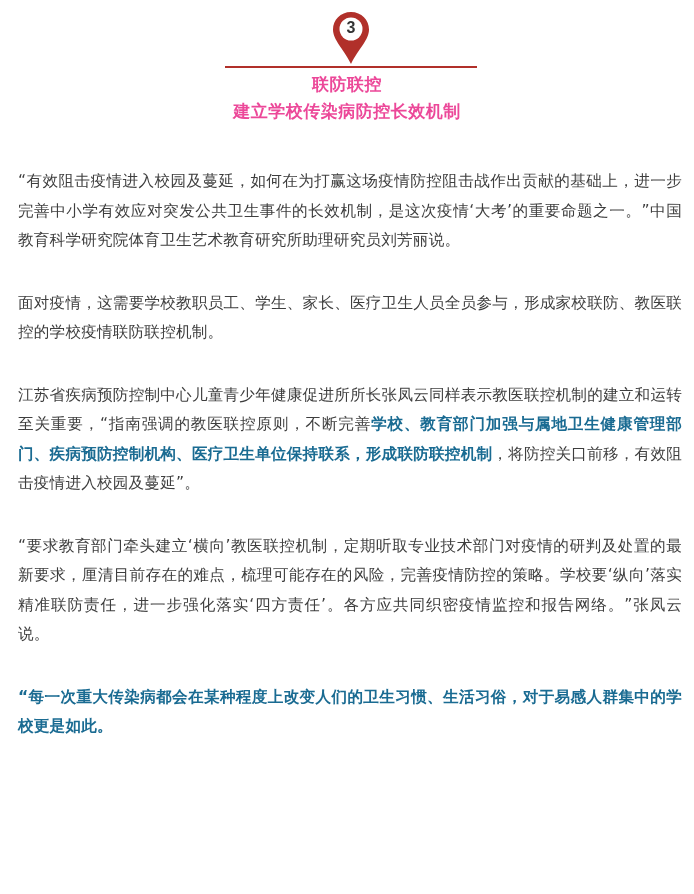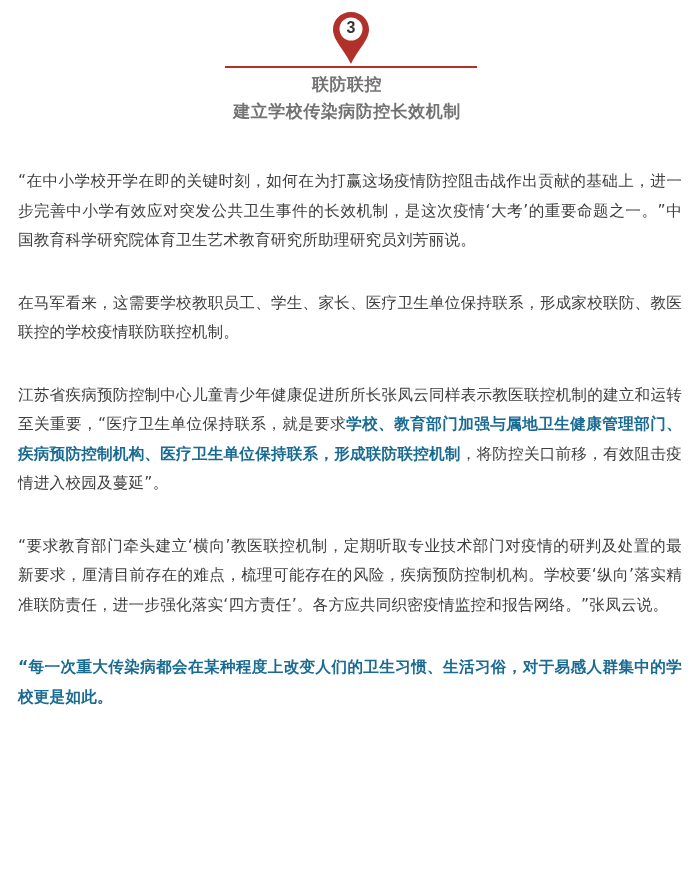"联防联控" .title1, .title2 { color: #737373 -> #ec4899 }
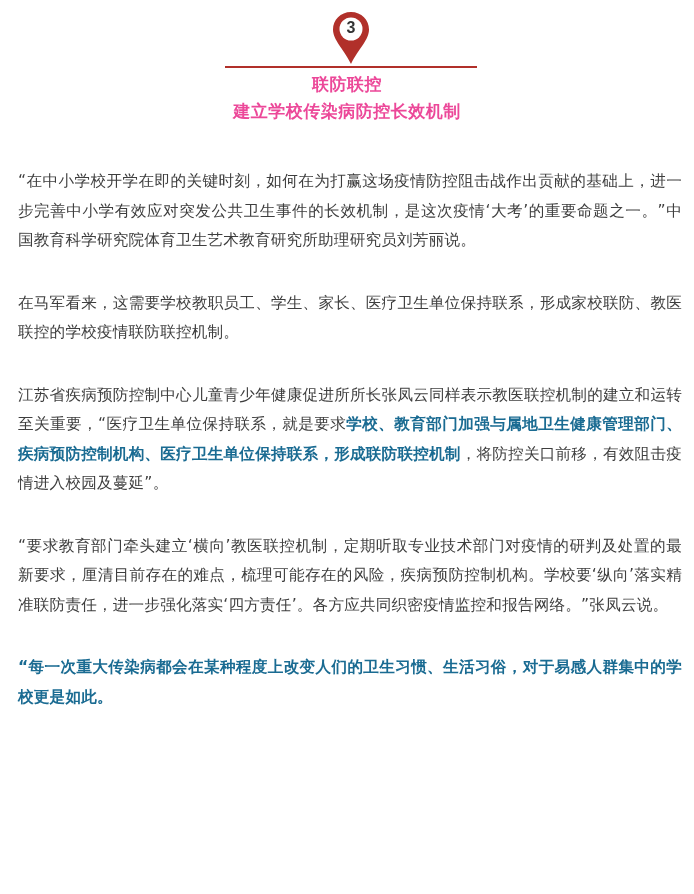"“在中小学校开学在即的关键时刻，如何在为打赢这场疫情防控阻击战作出贡献的基础上，" p.para { text: 在中小学校开学在即的关键时刻 -> 有效阻击疫情进入校园及蔓延 }
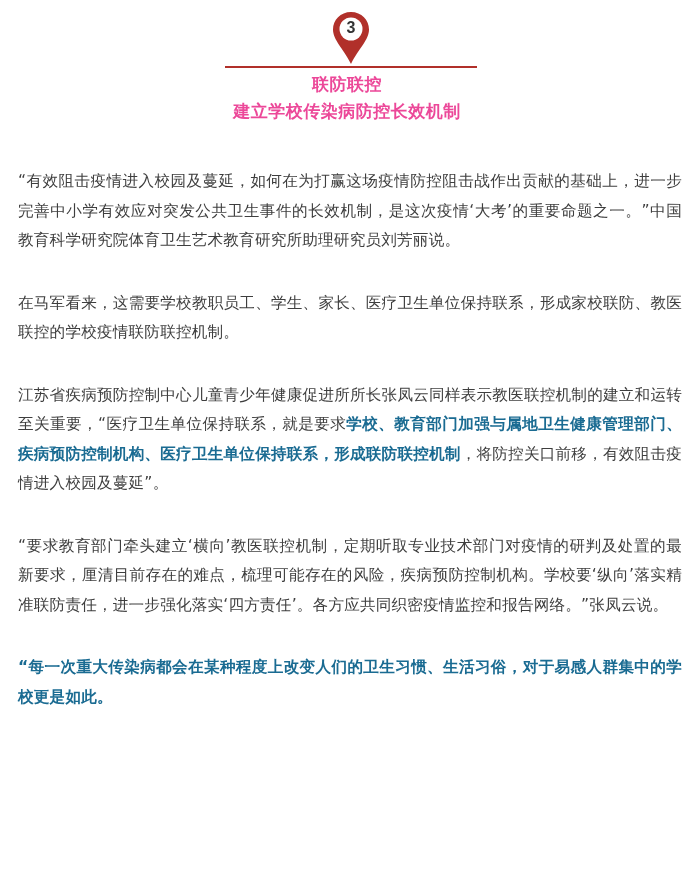"在马军看来，这需要学校教职员工、学生、家长、医疗卫生单位保持联系，形成家校联防、" p.para { text: 在马军看来，这需要学校教职员工、学生、家长、医疗卫生单位保持联系 -> 面对疫情，这需要学校教职员工、学生、家长、医疗卫生人员全员参与 }
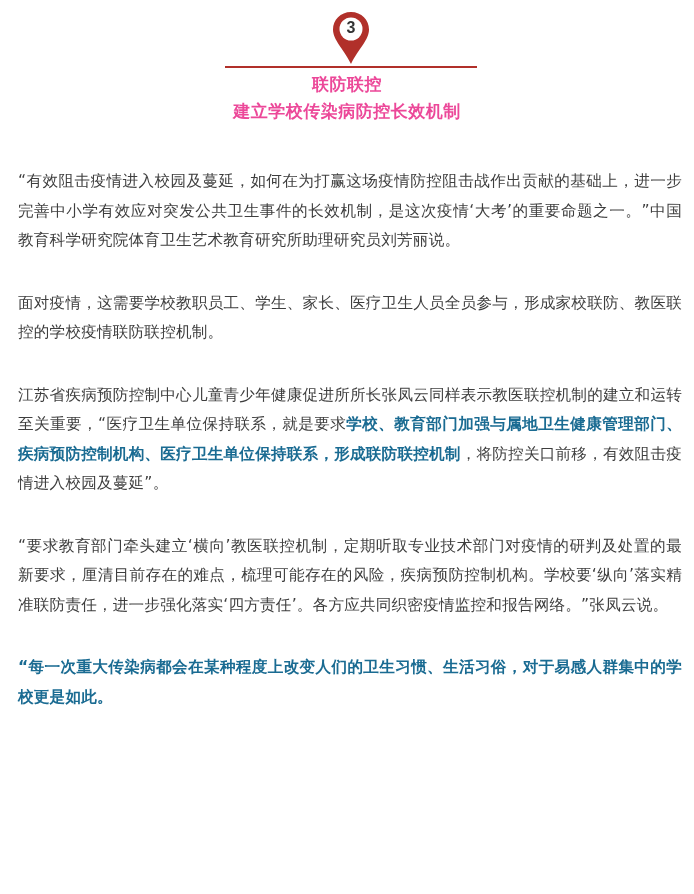"江苏省疾病预防控制中心儿童青少年健康促进所所长张凤云同样表示教医联控机制的建立和" span { text: 医疗卫生单位保持联系，就是要求 -> 指南强调的教医联控原则，不断完善 }
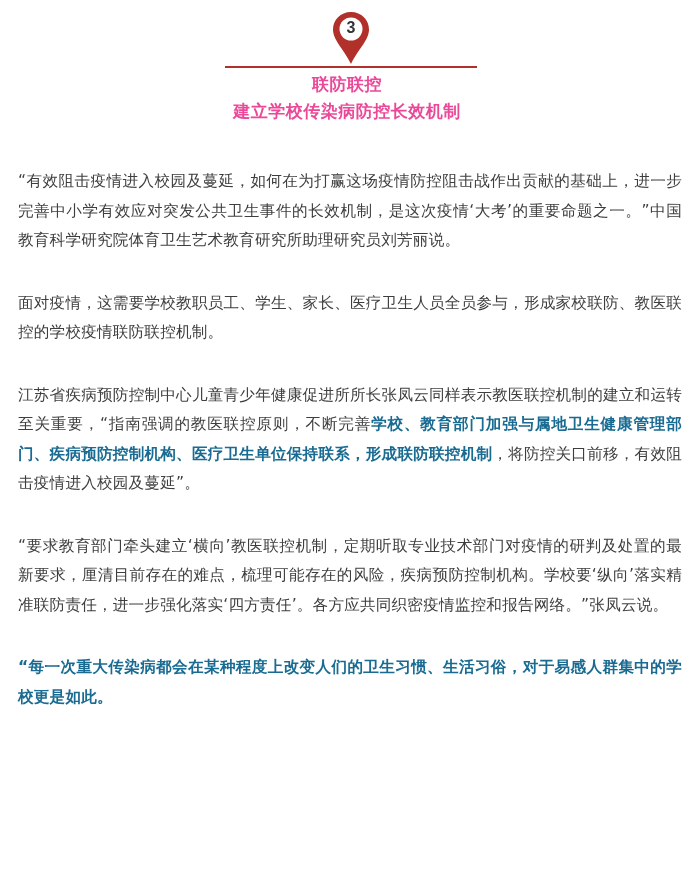"“要求教育部门牵头建立‘横向’教医联控机制，定期听取专业技术部门对疫情的研判及处" p.para { text: 疾病预防控制机构 -> 完善疫情防控的策略 }
